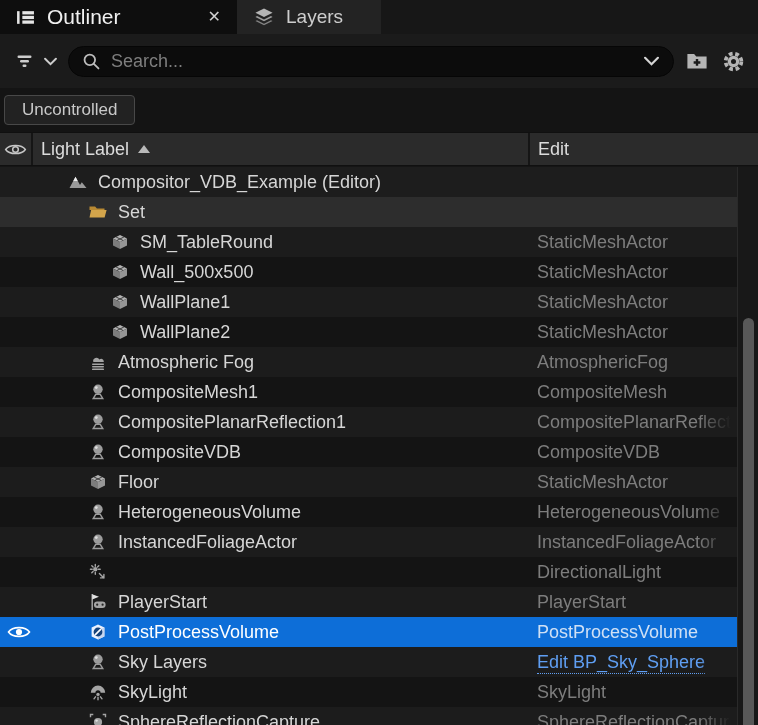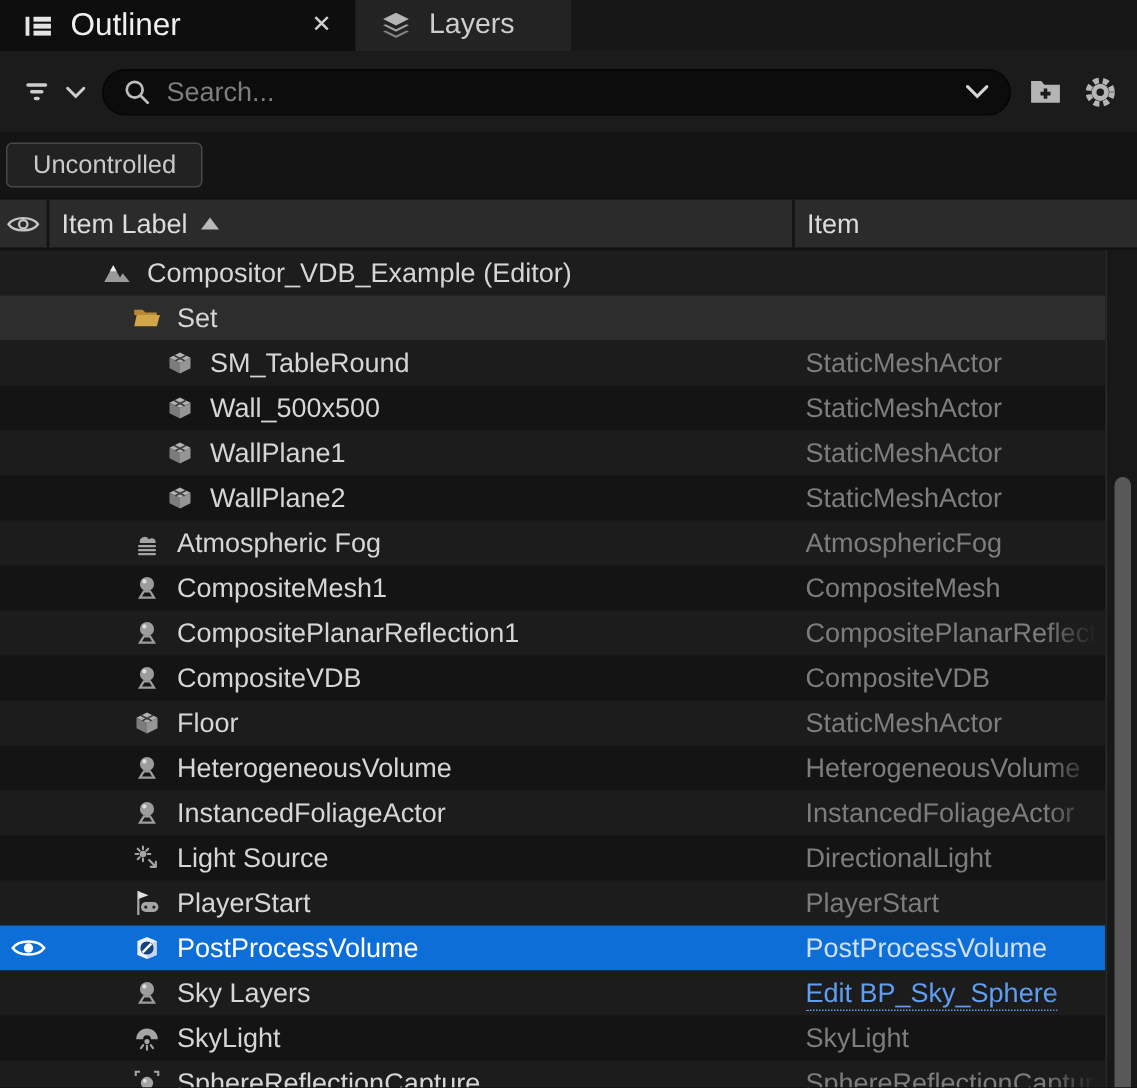"Item Label" span { text: Item -> Light }
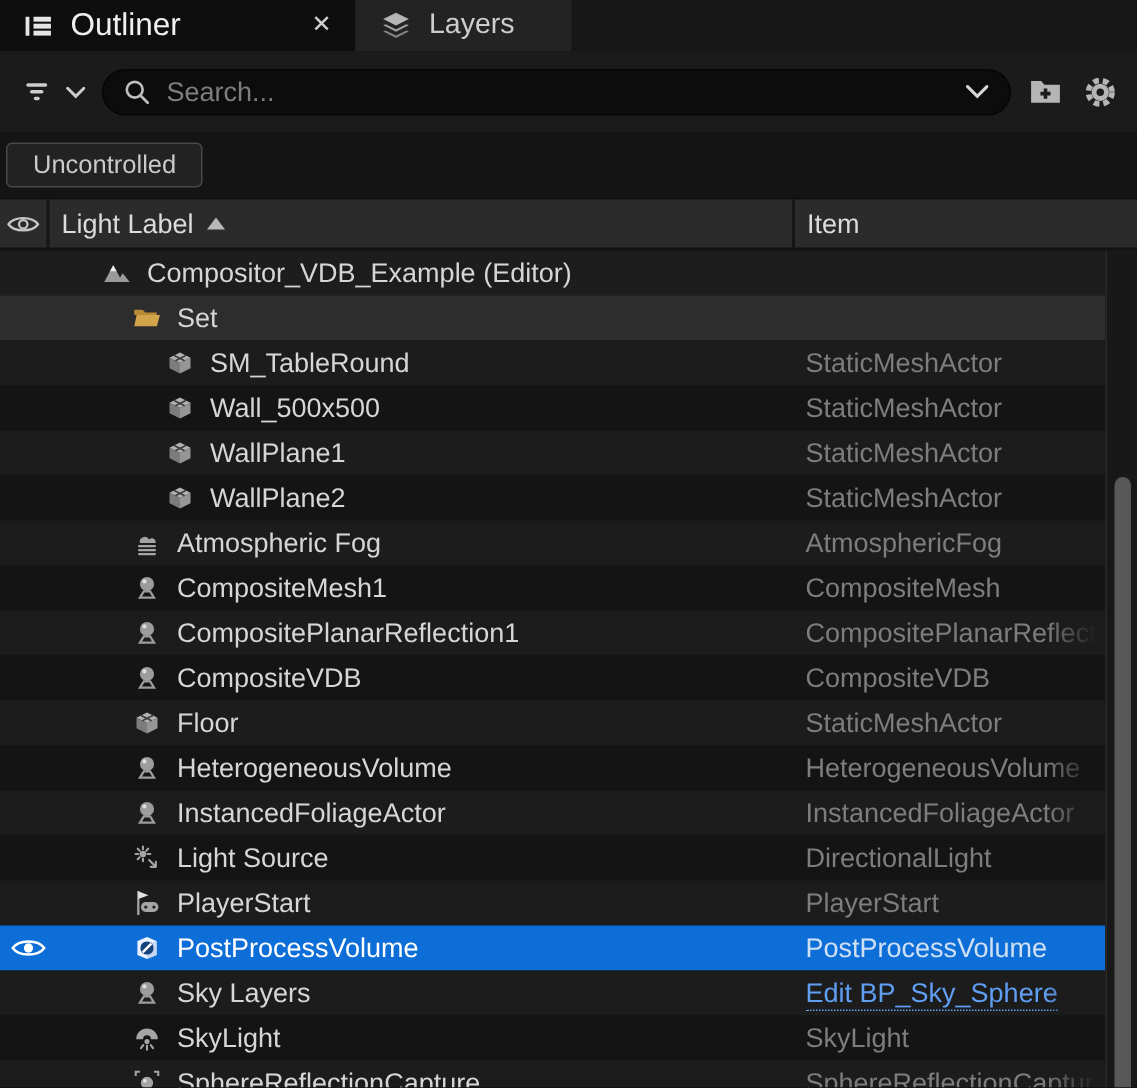"Item" span { text: Item -> Edit }
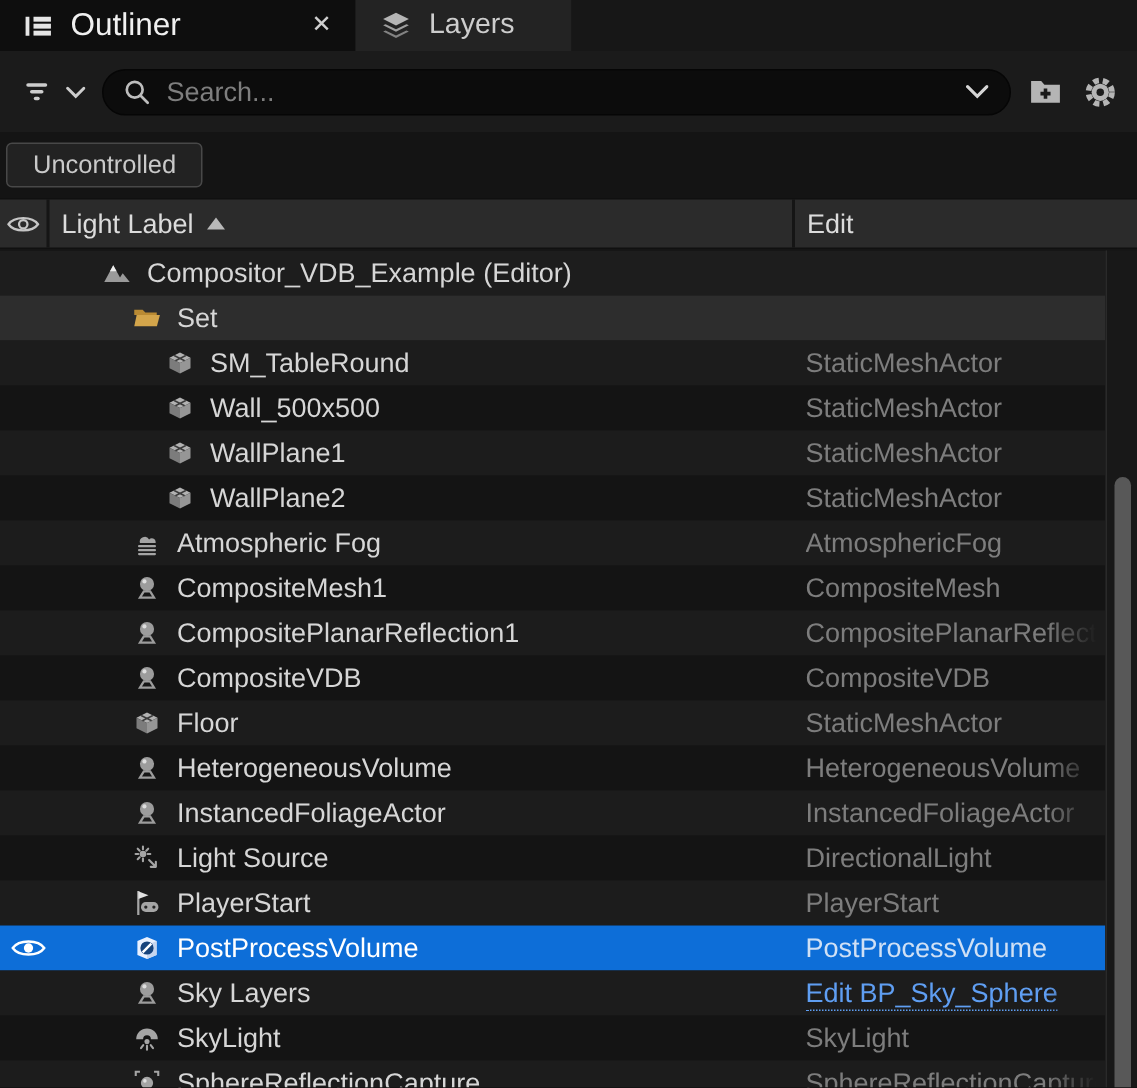"Light Source" span.rlabel { html: <span>Light Source</span> -> none }
